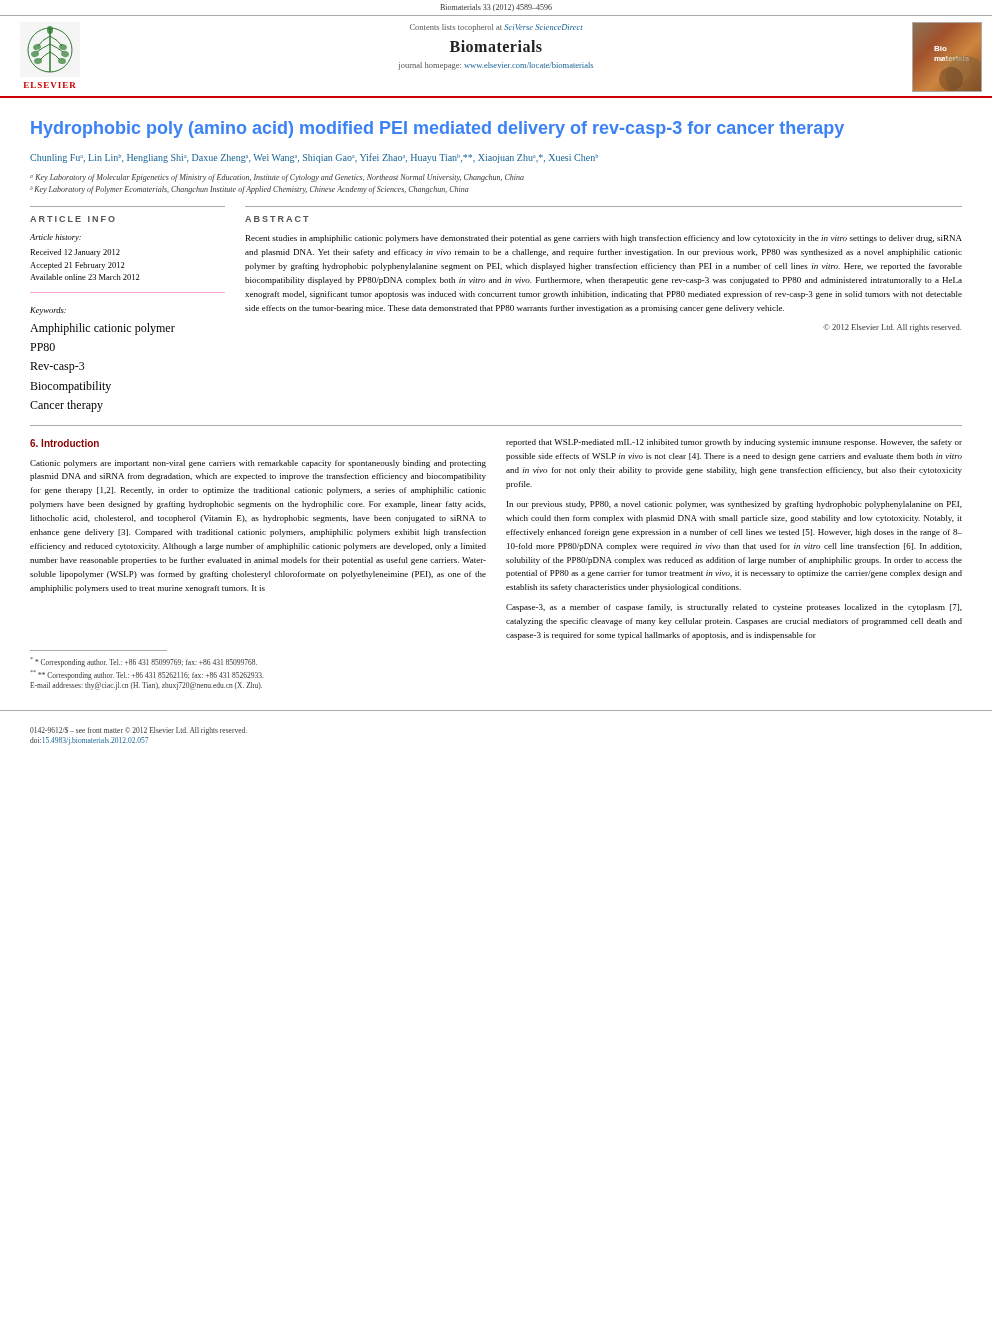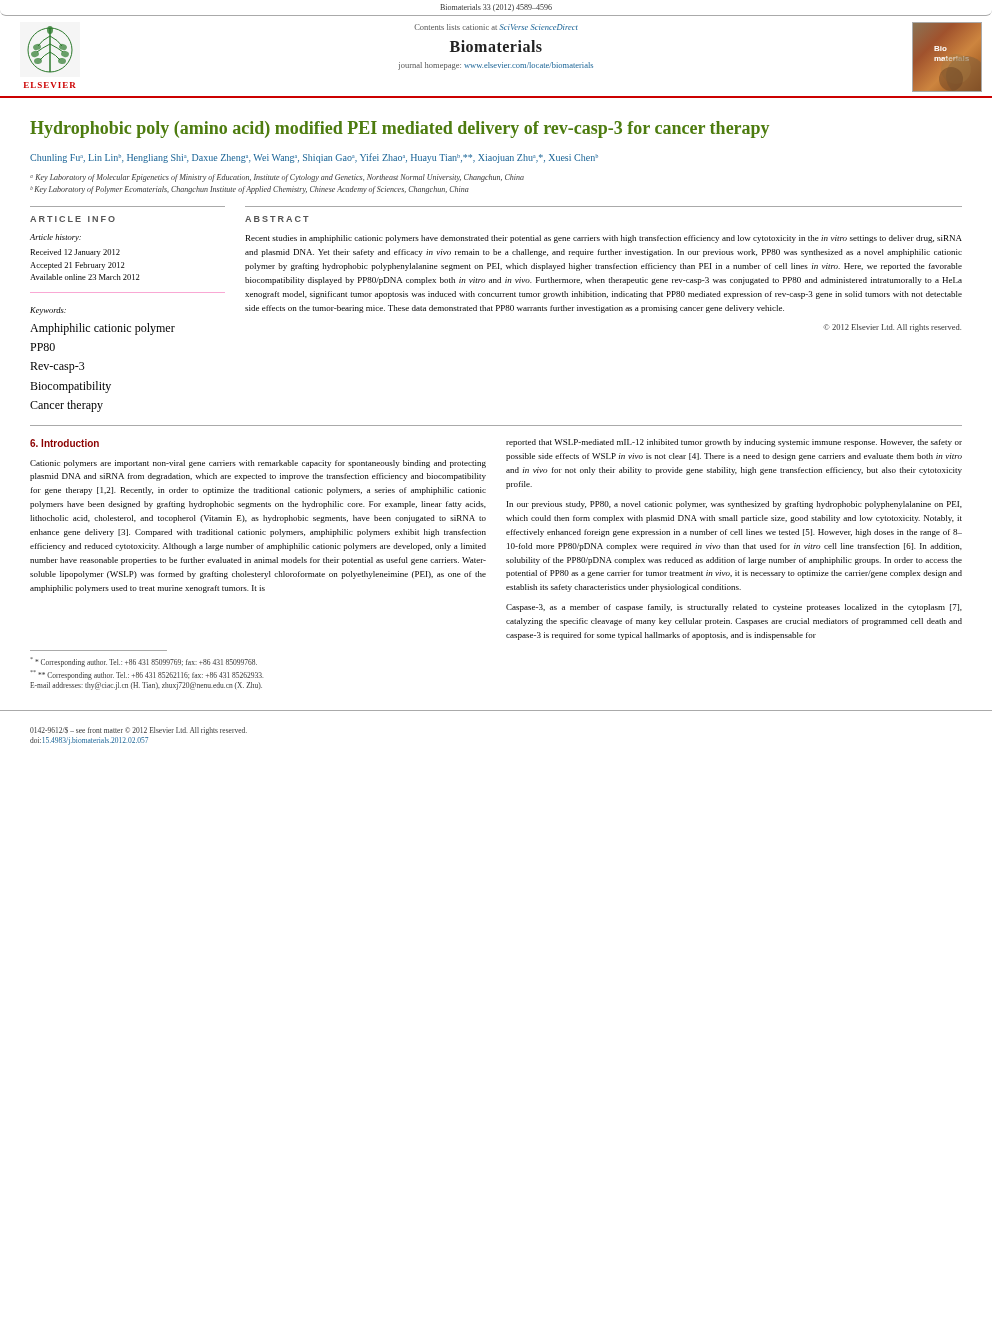"Biomaterials 33 (2012) 4589–4596" .citation-line { border-radius: 6px -> none }
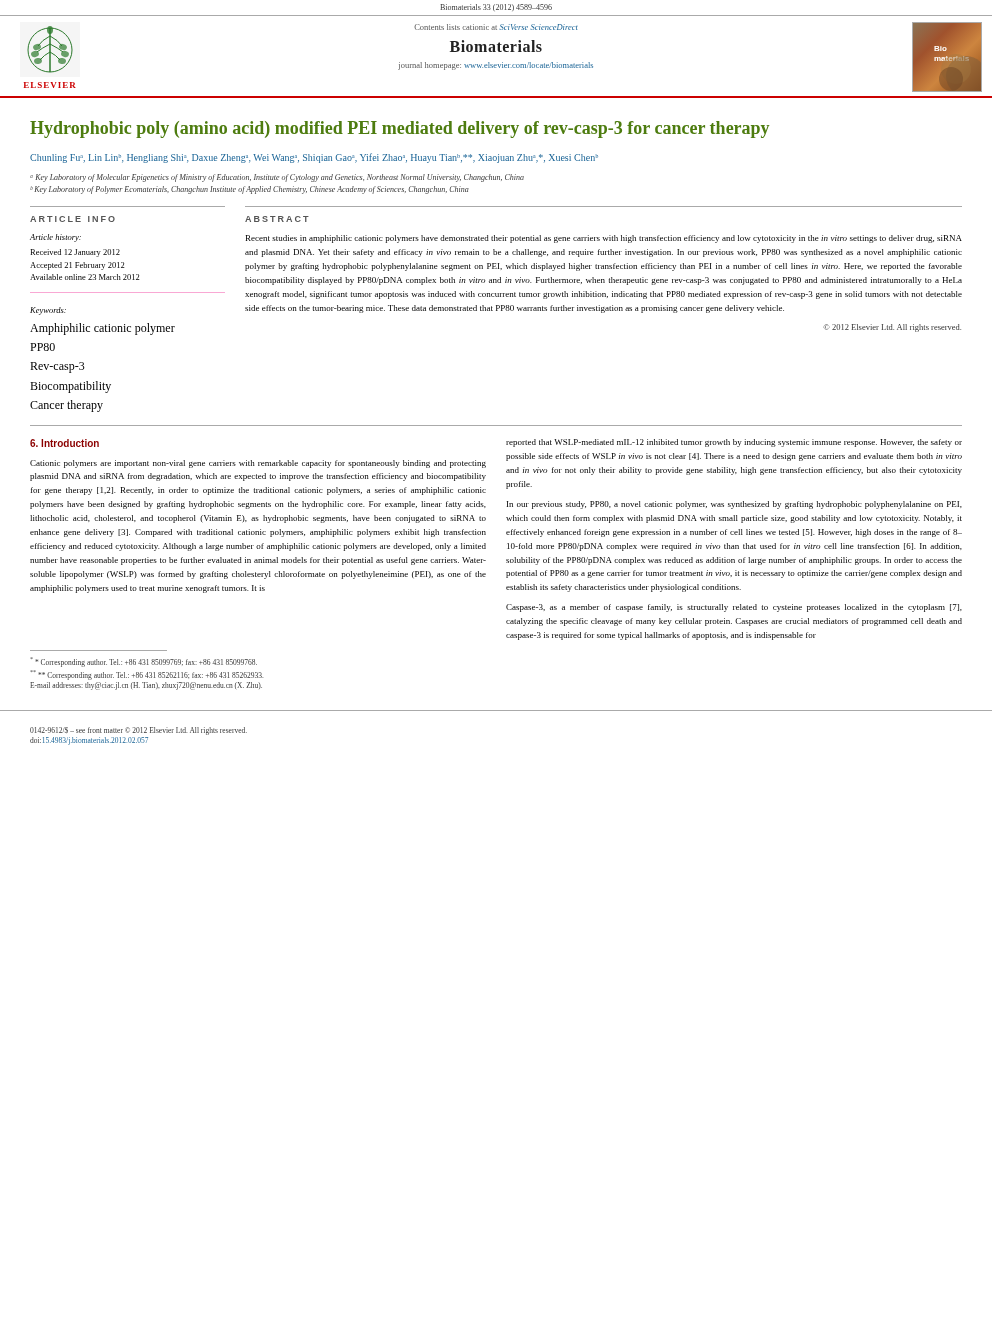"Contents lists cationic at" span { text: cationic -> tocopherol }
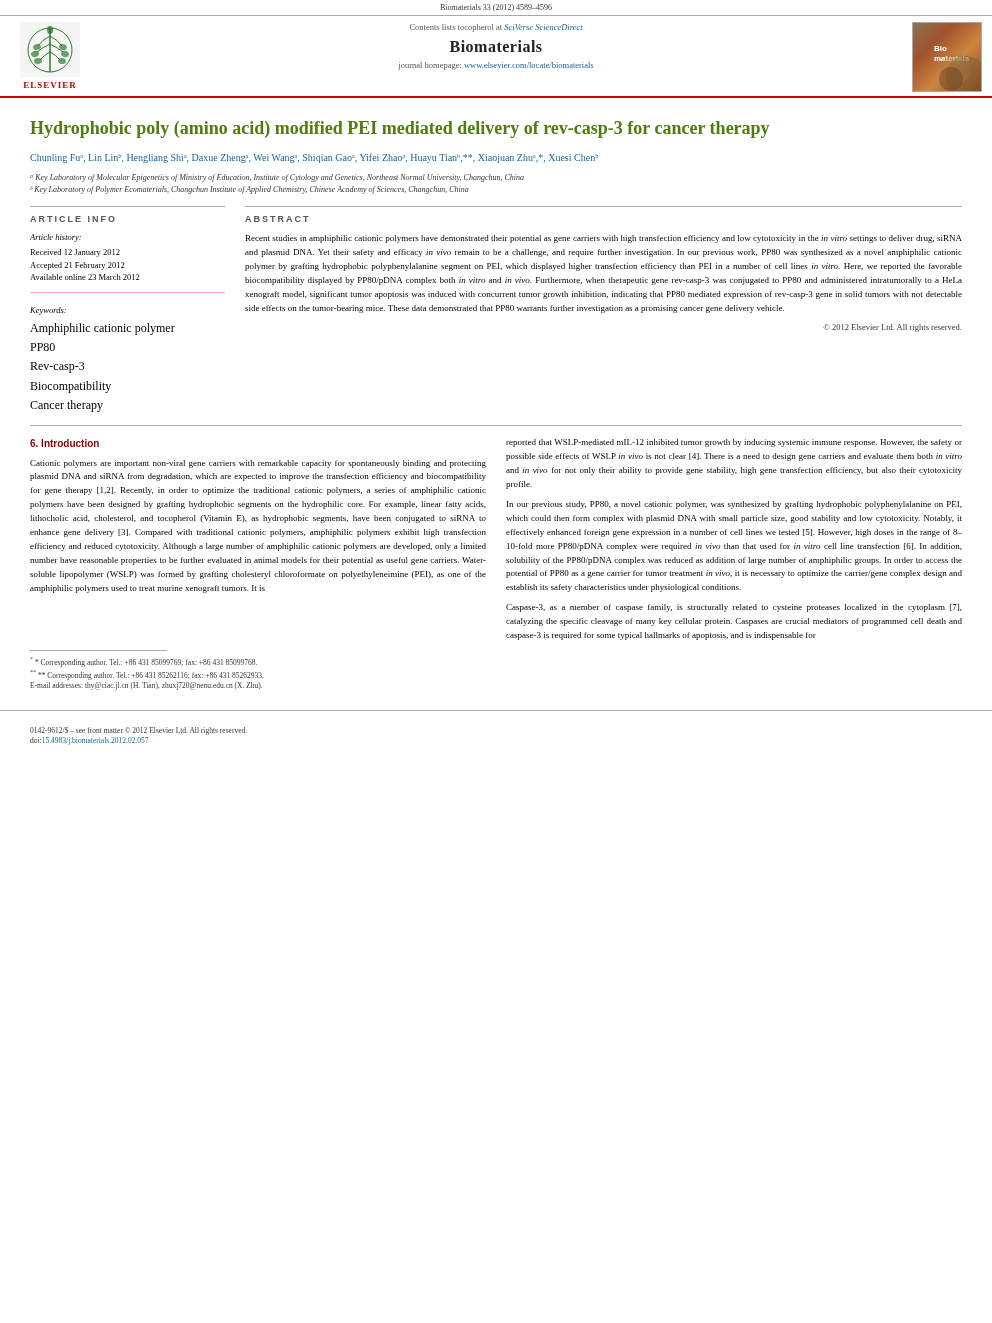"Hydrophobic poly (amino acid) modified" .article-title { color: #4d7c0f -> #3b82f6; font-family: Liberation Serif, serif -> Liberation Sans, sans-serif }
